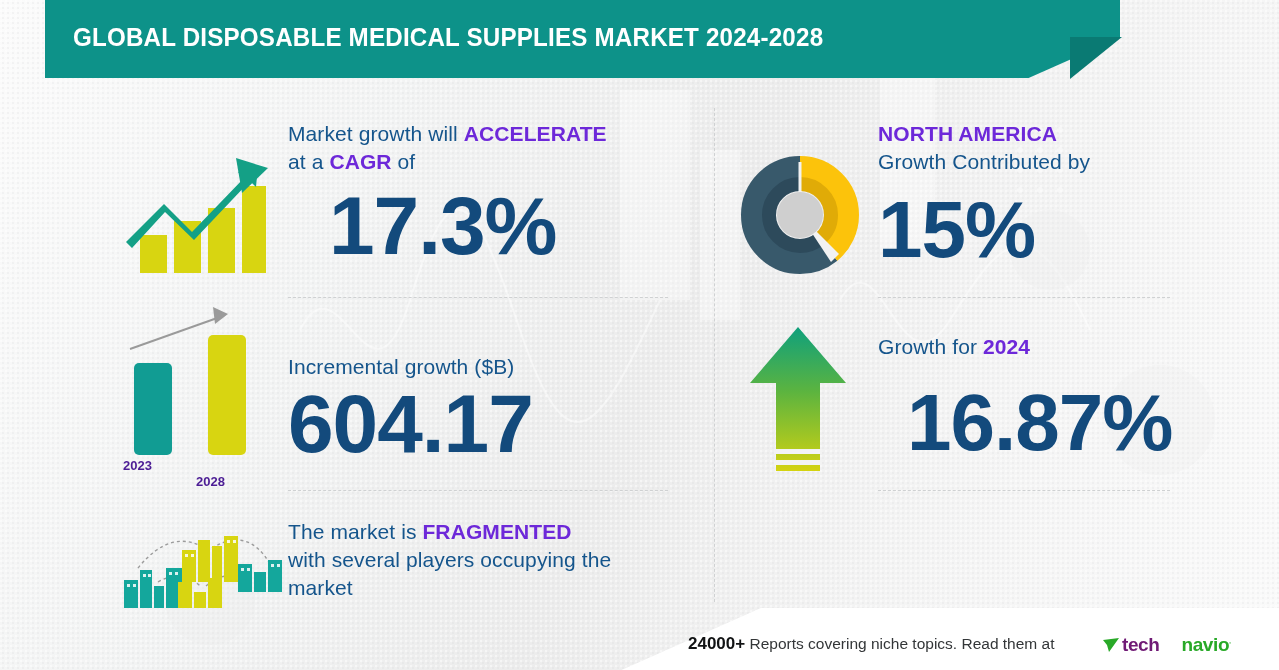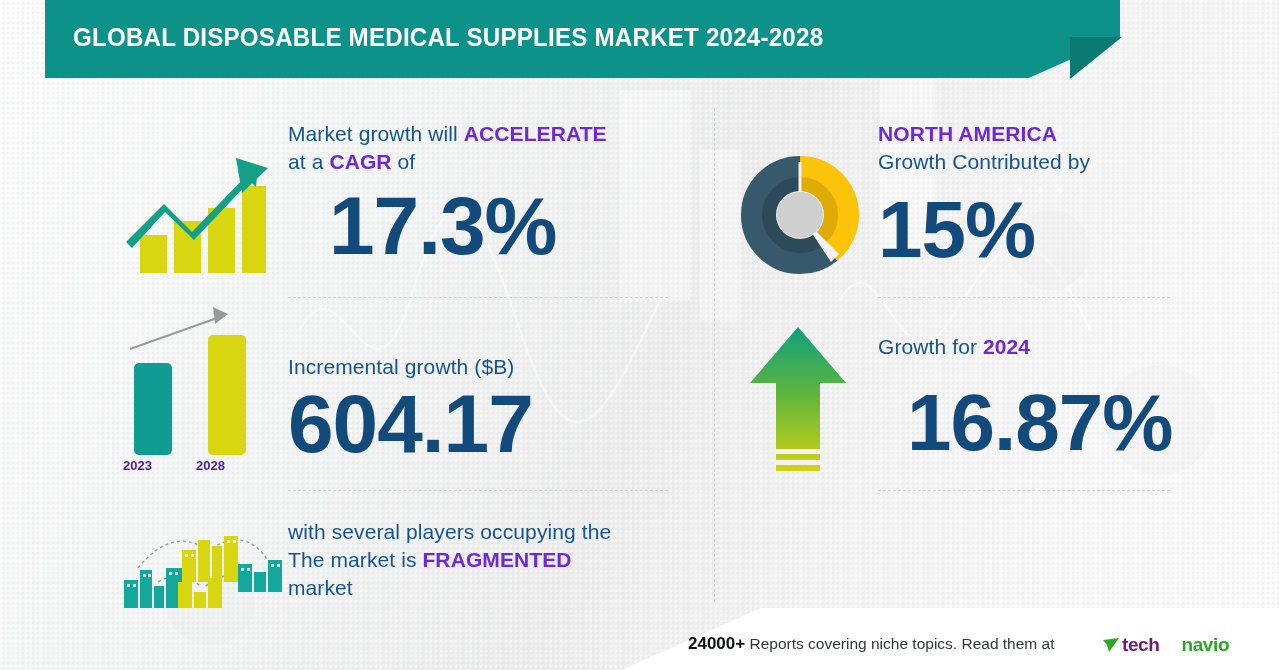"2028" div.bar-label { top: 458px -> 474px }
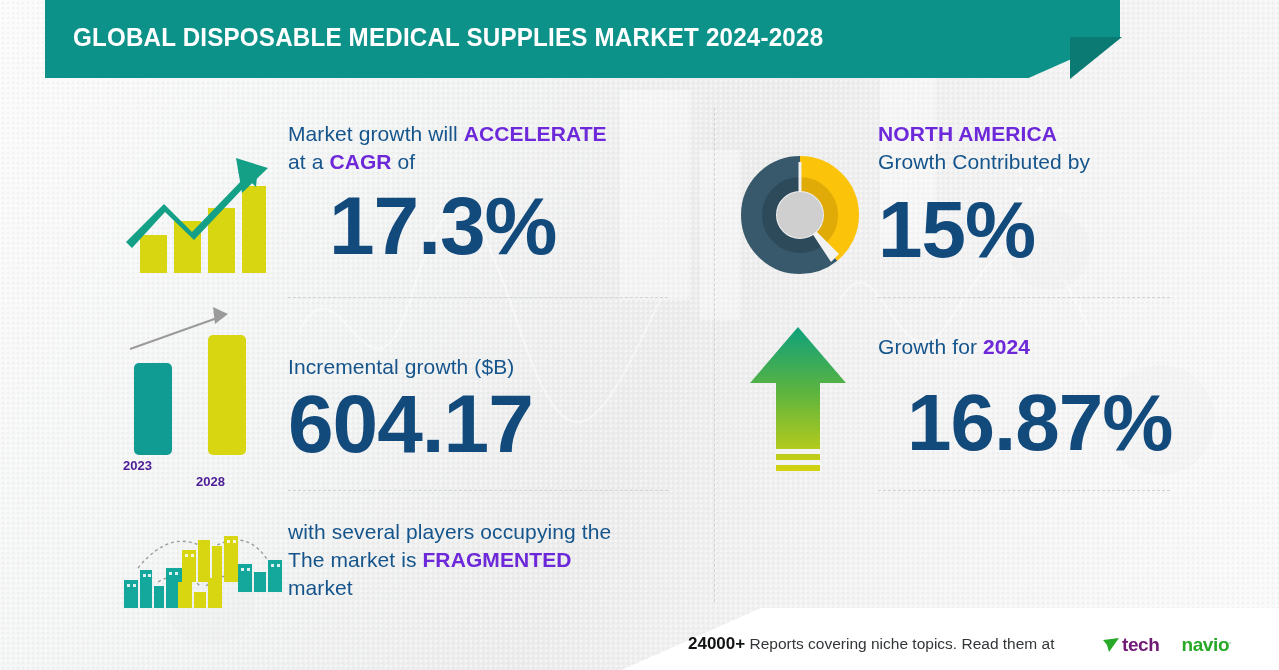"with several players occupying the" div { order: before "The market is FRAGMENTED" -> after "The market is FRAGMENTED" }
